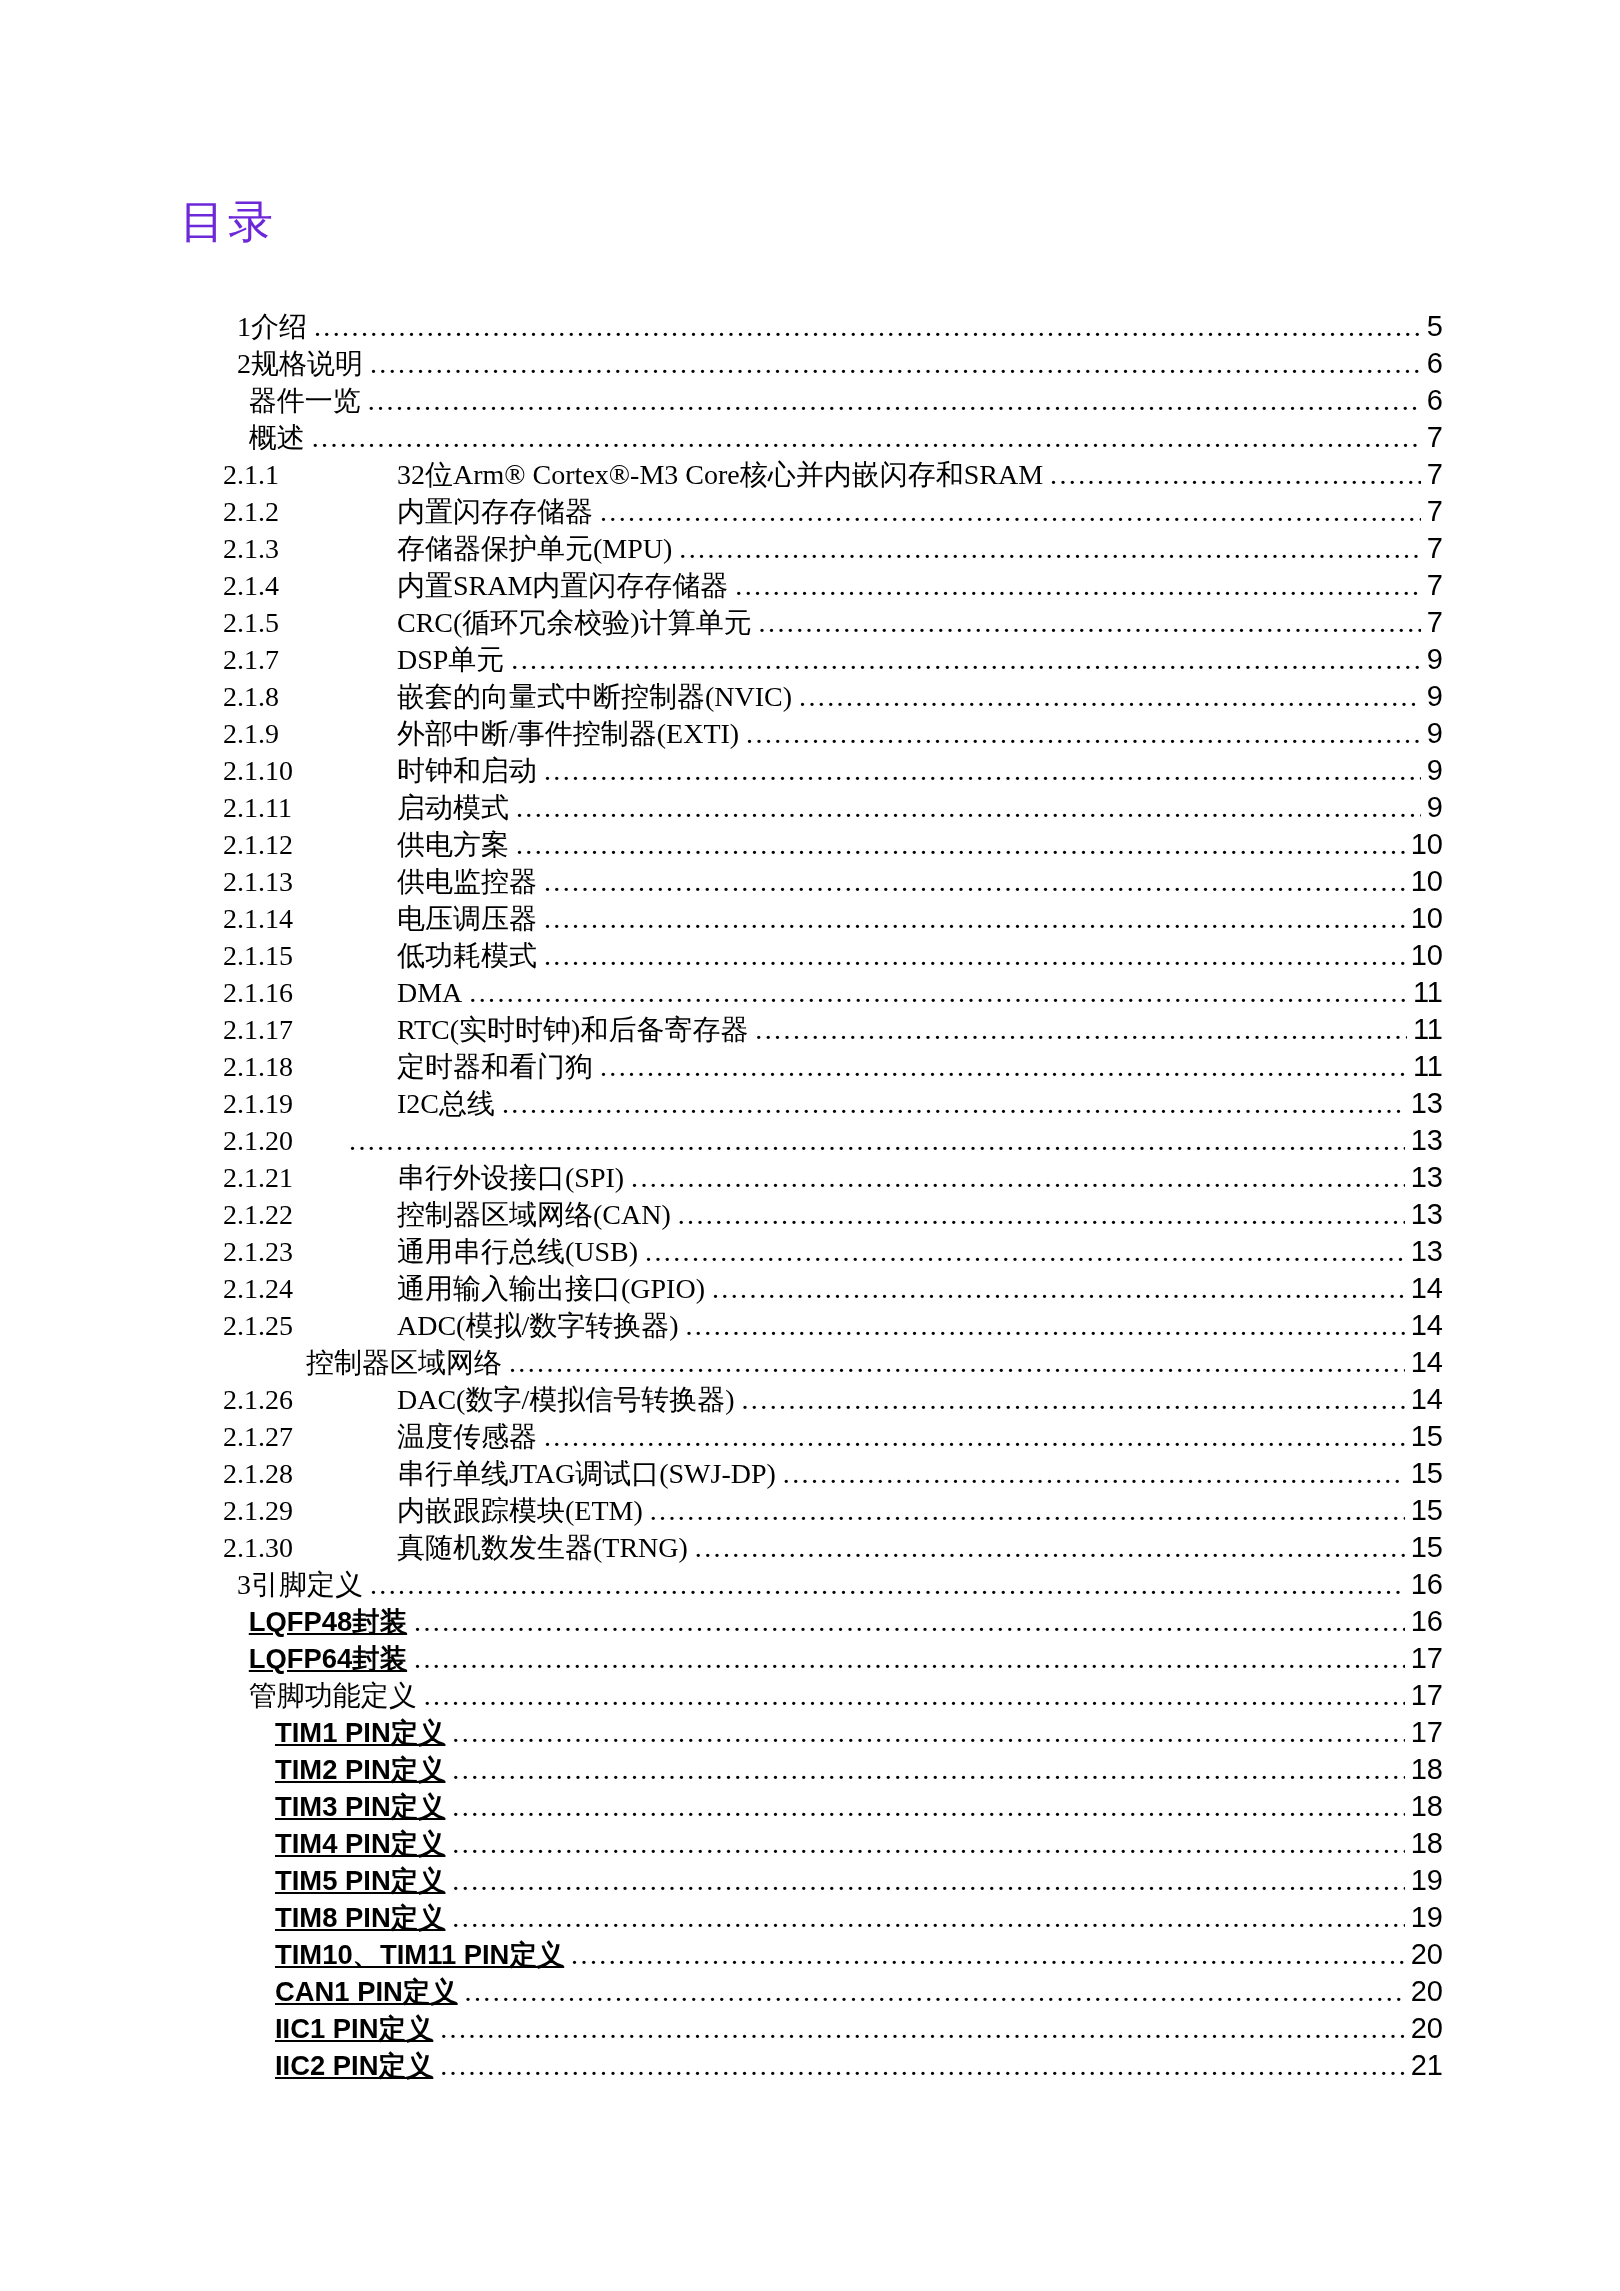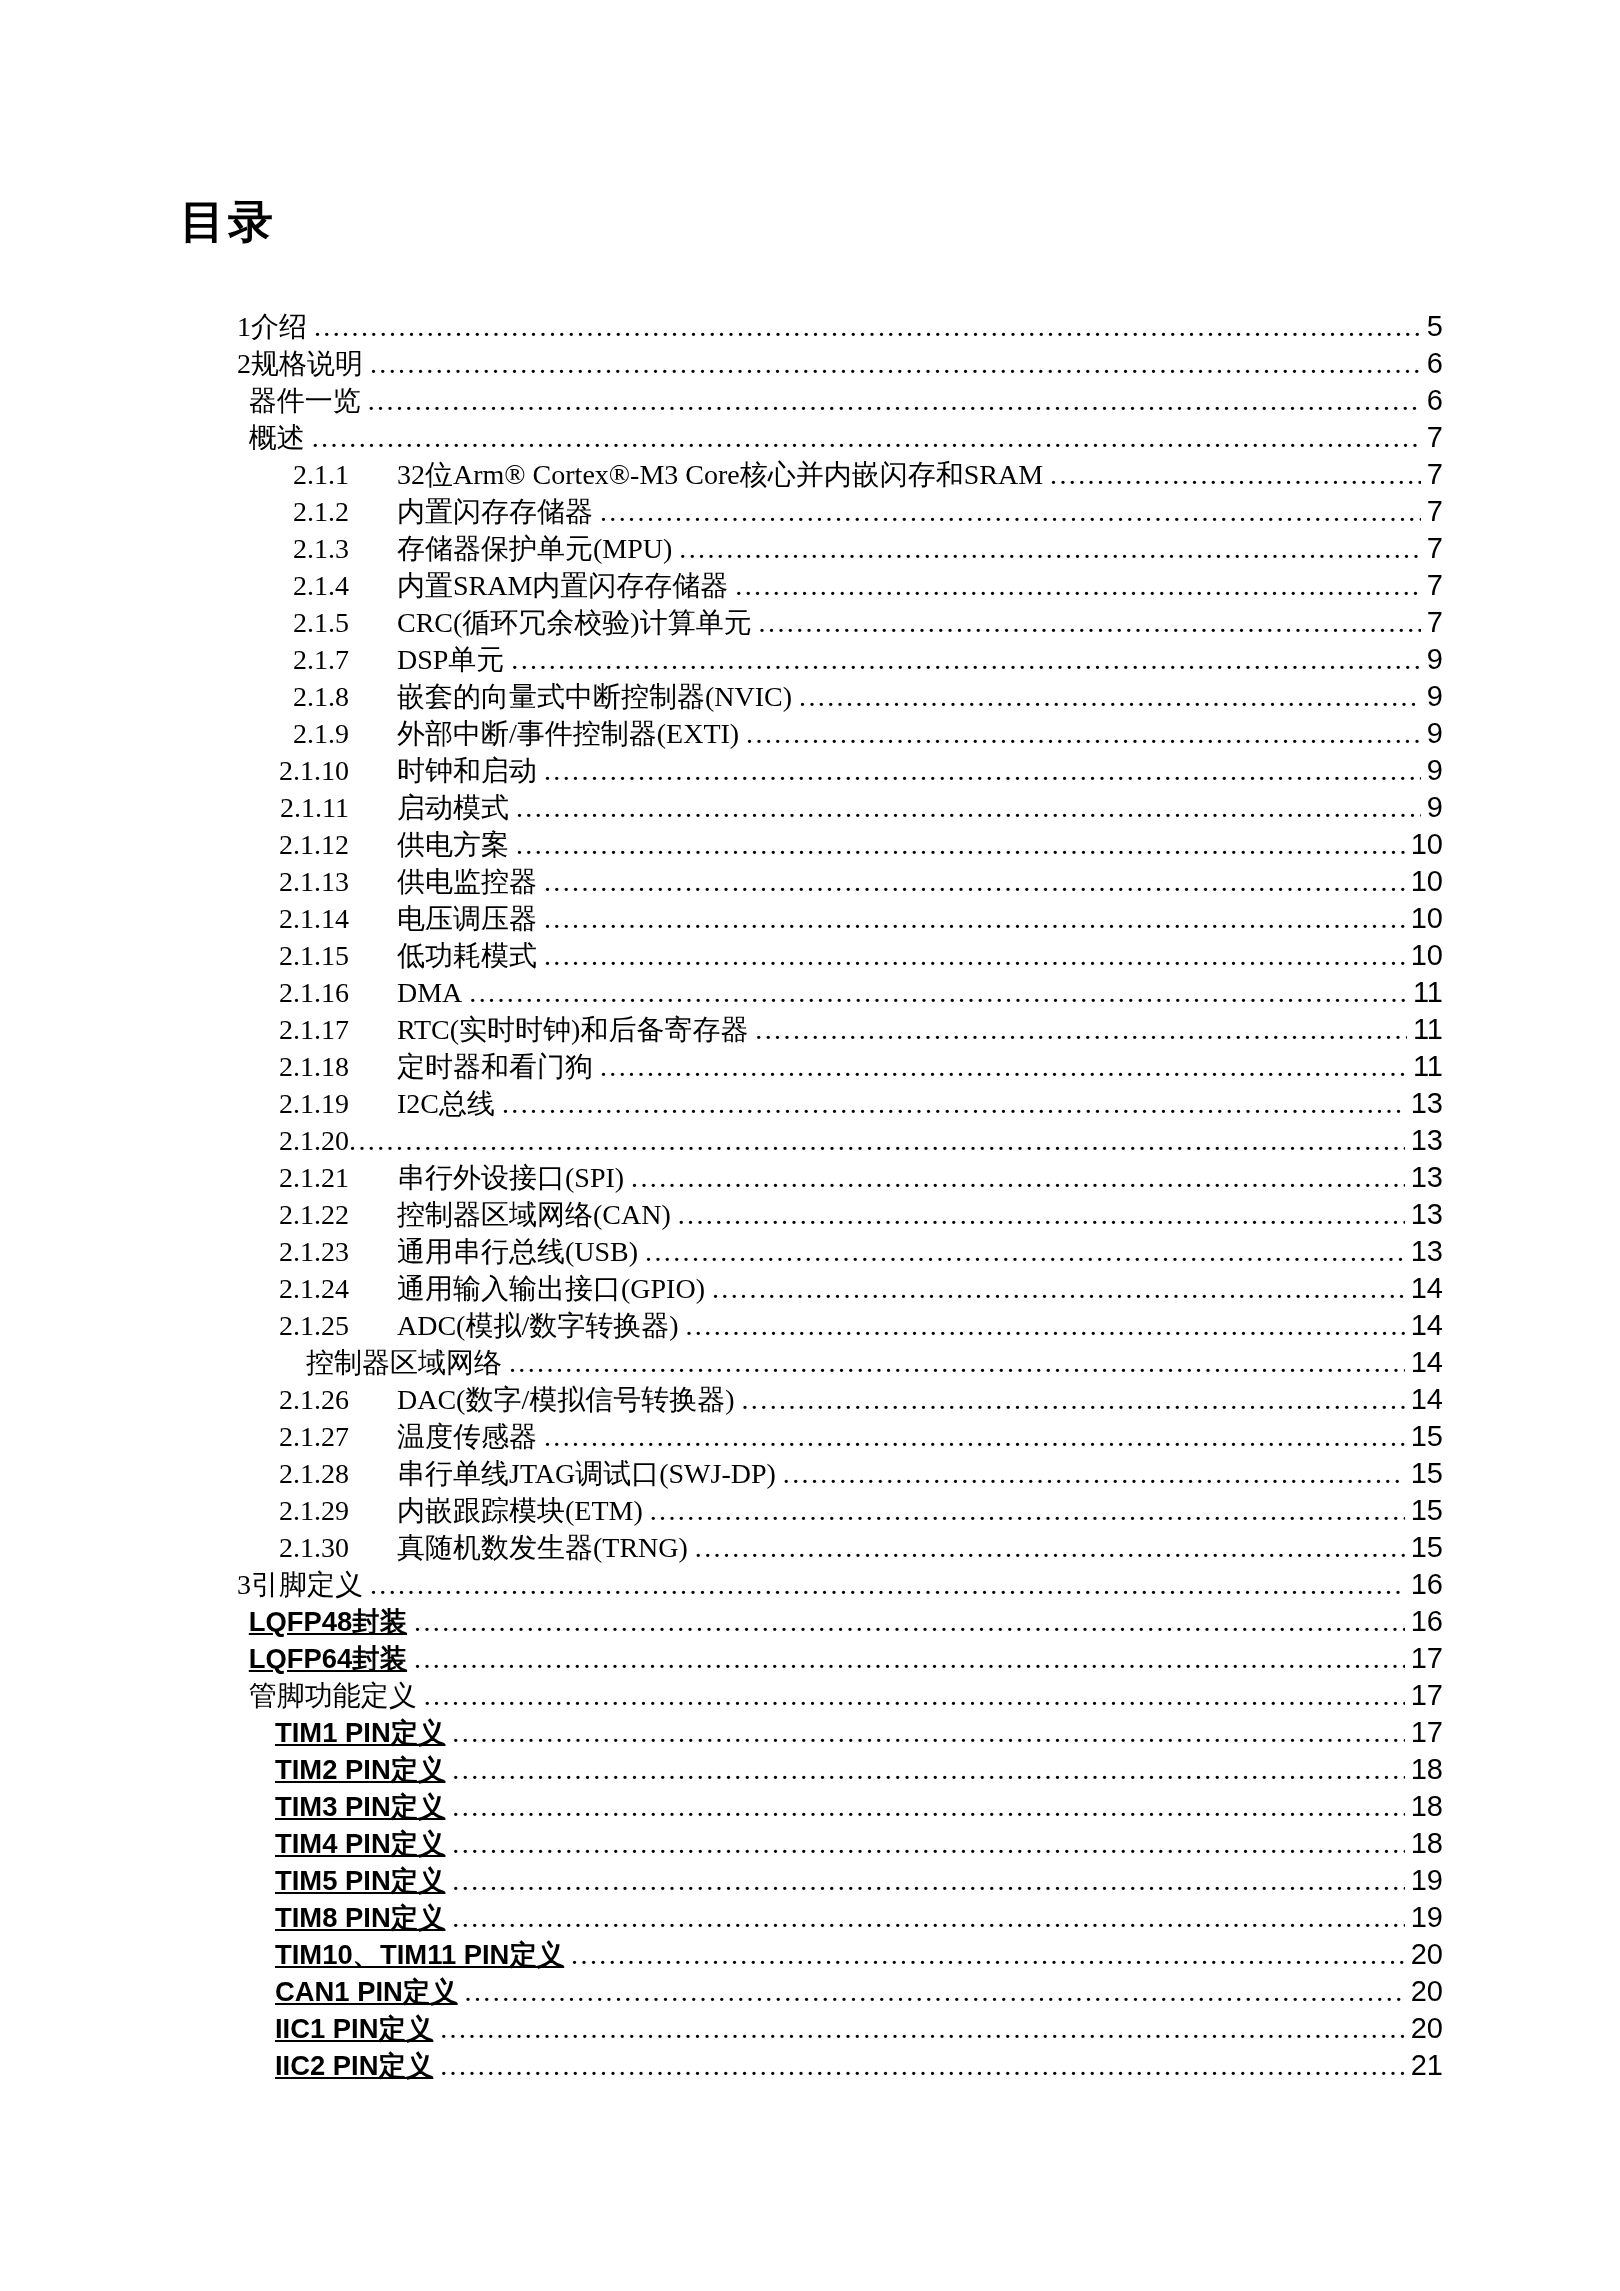"目录" .page-title { color: #000000 -> #6d28d9; font-weight: 700 -> 400 }
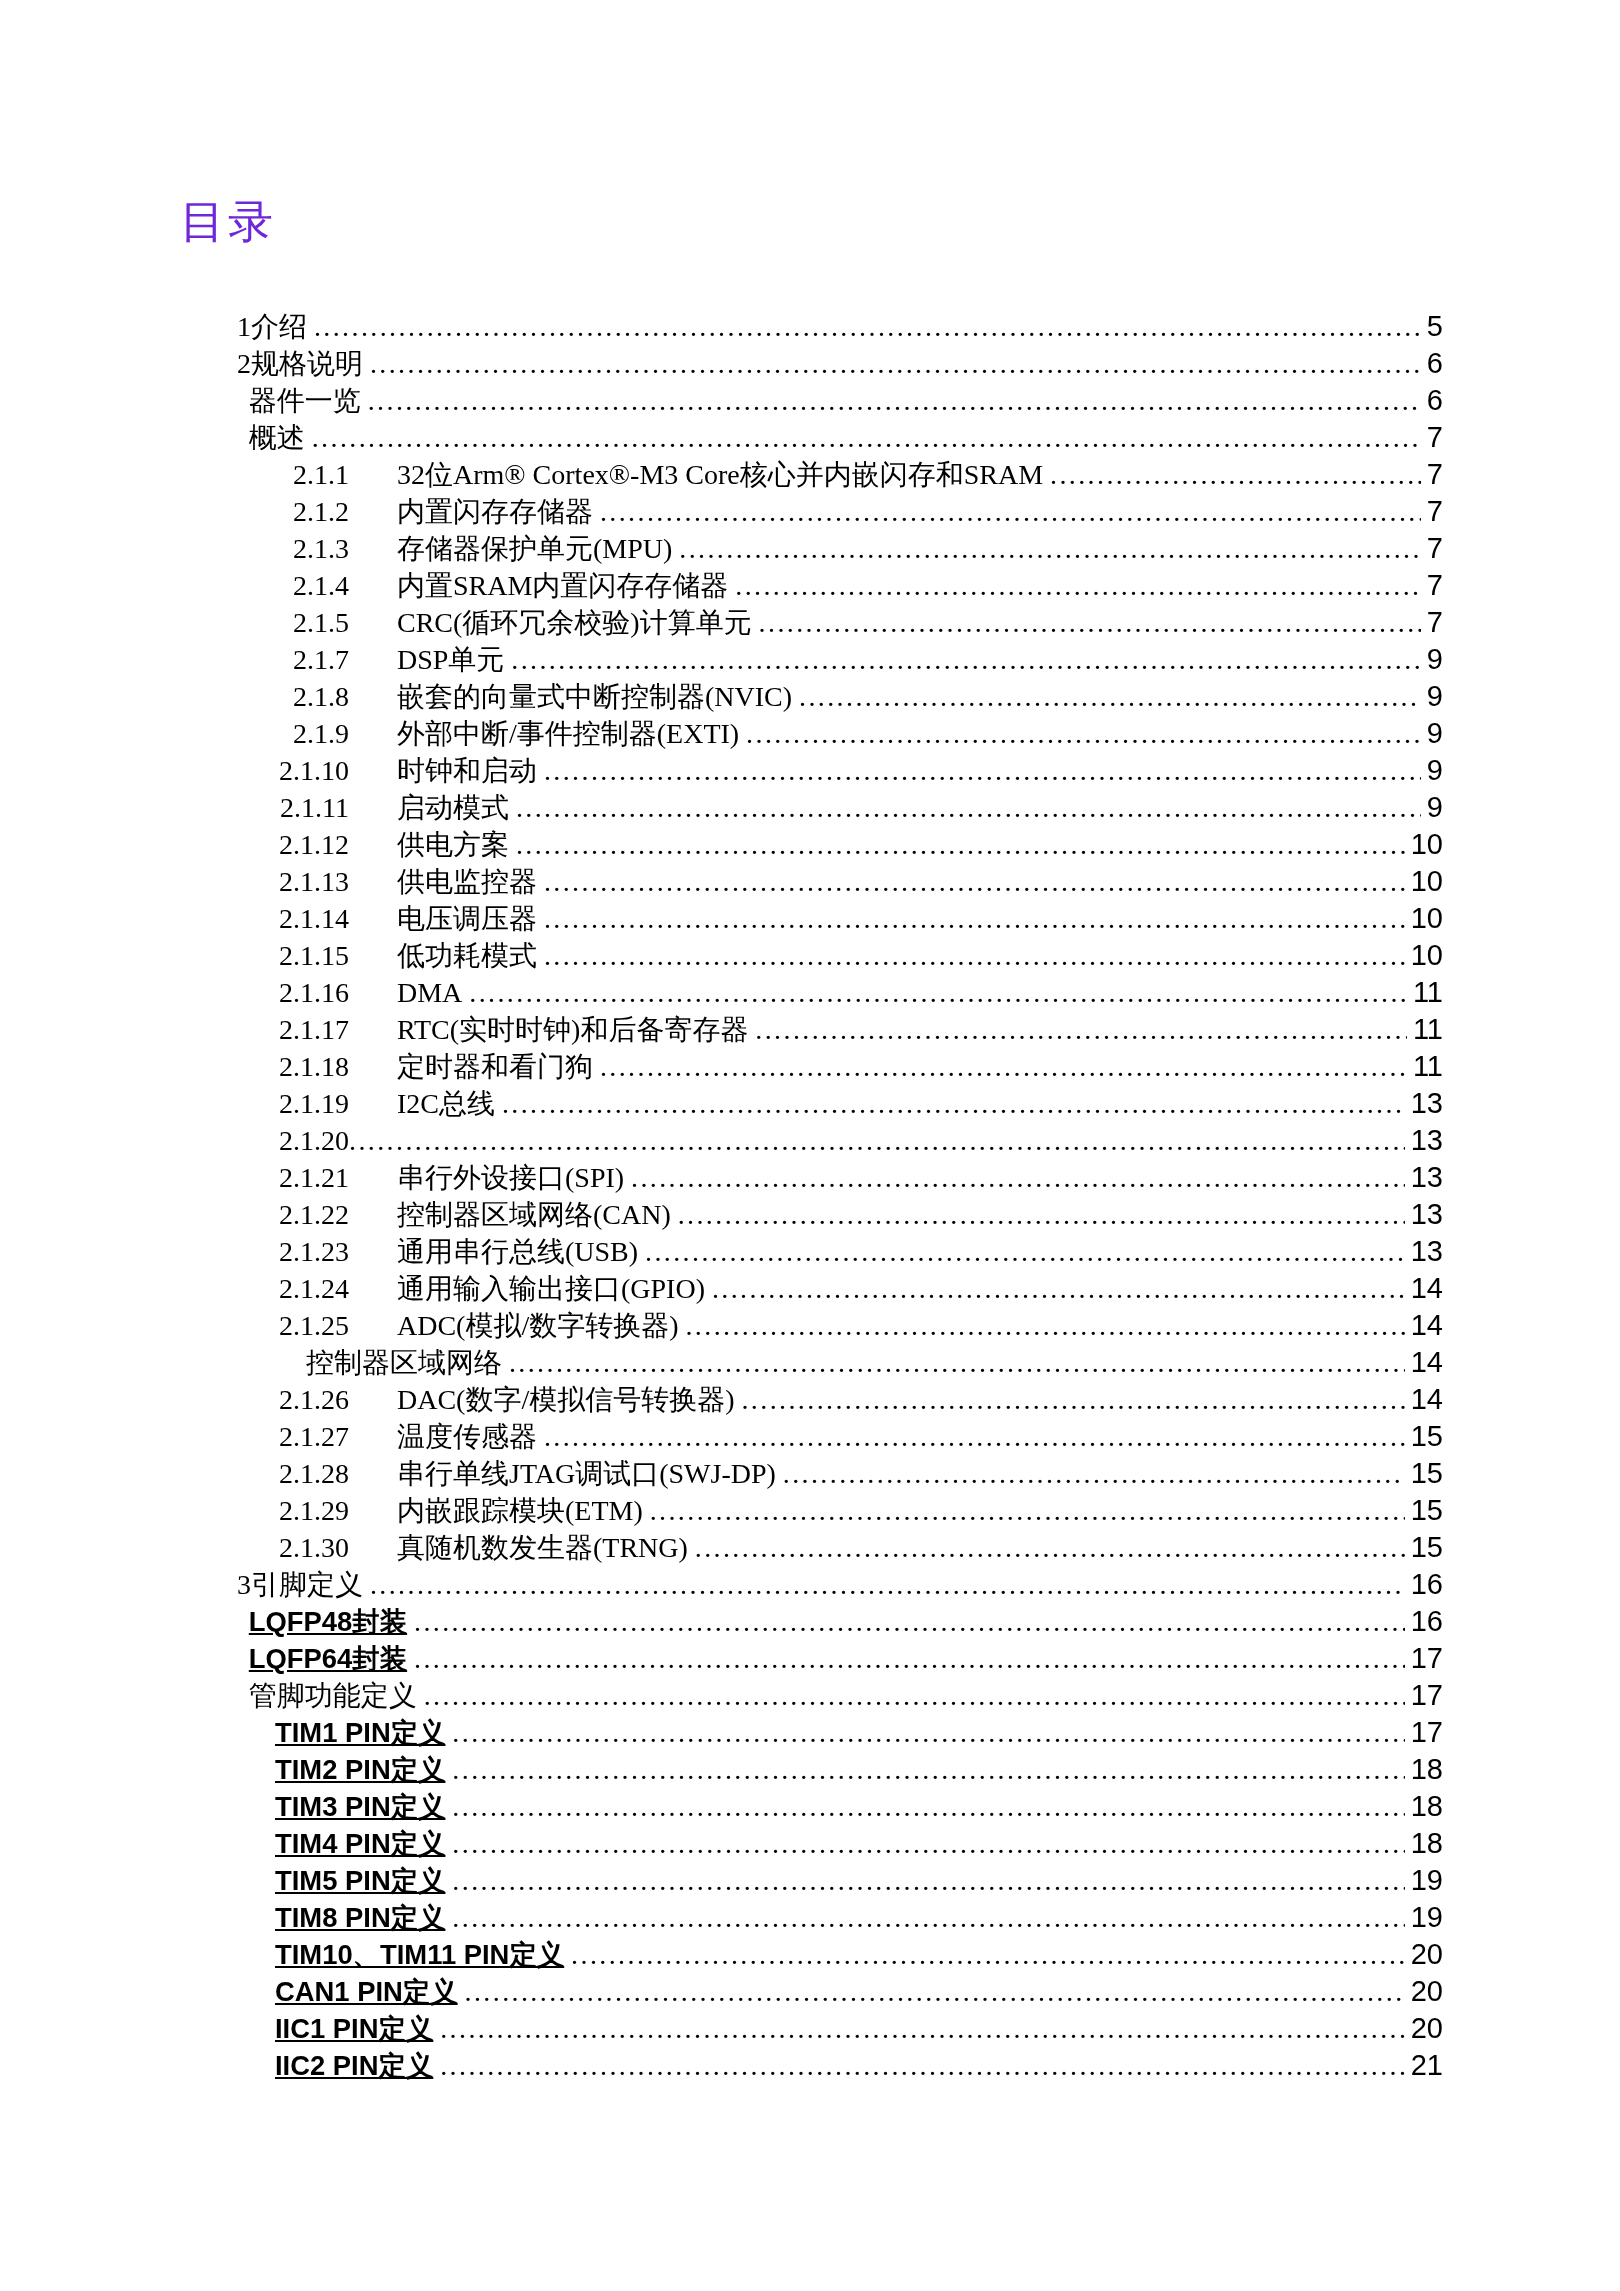"2.1.1" .lv3 { text-align: right -> none }
